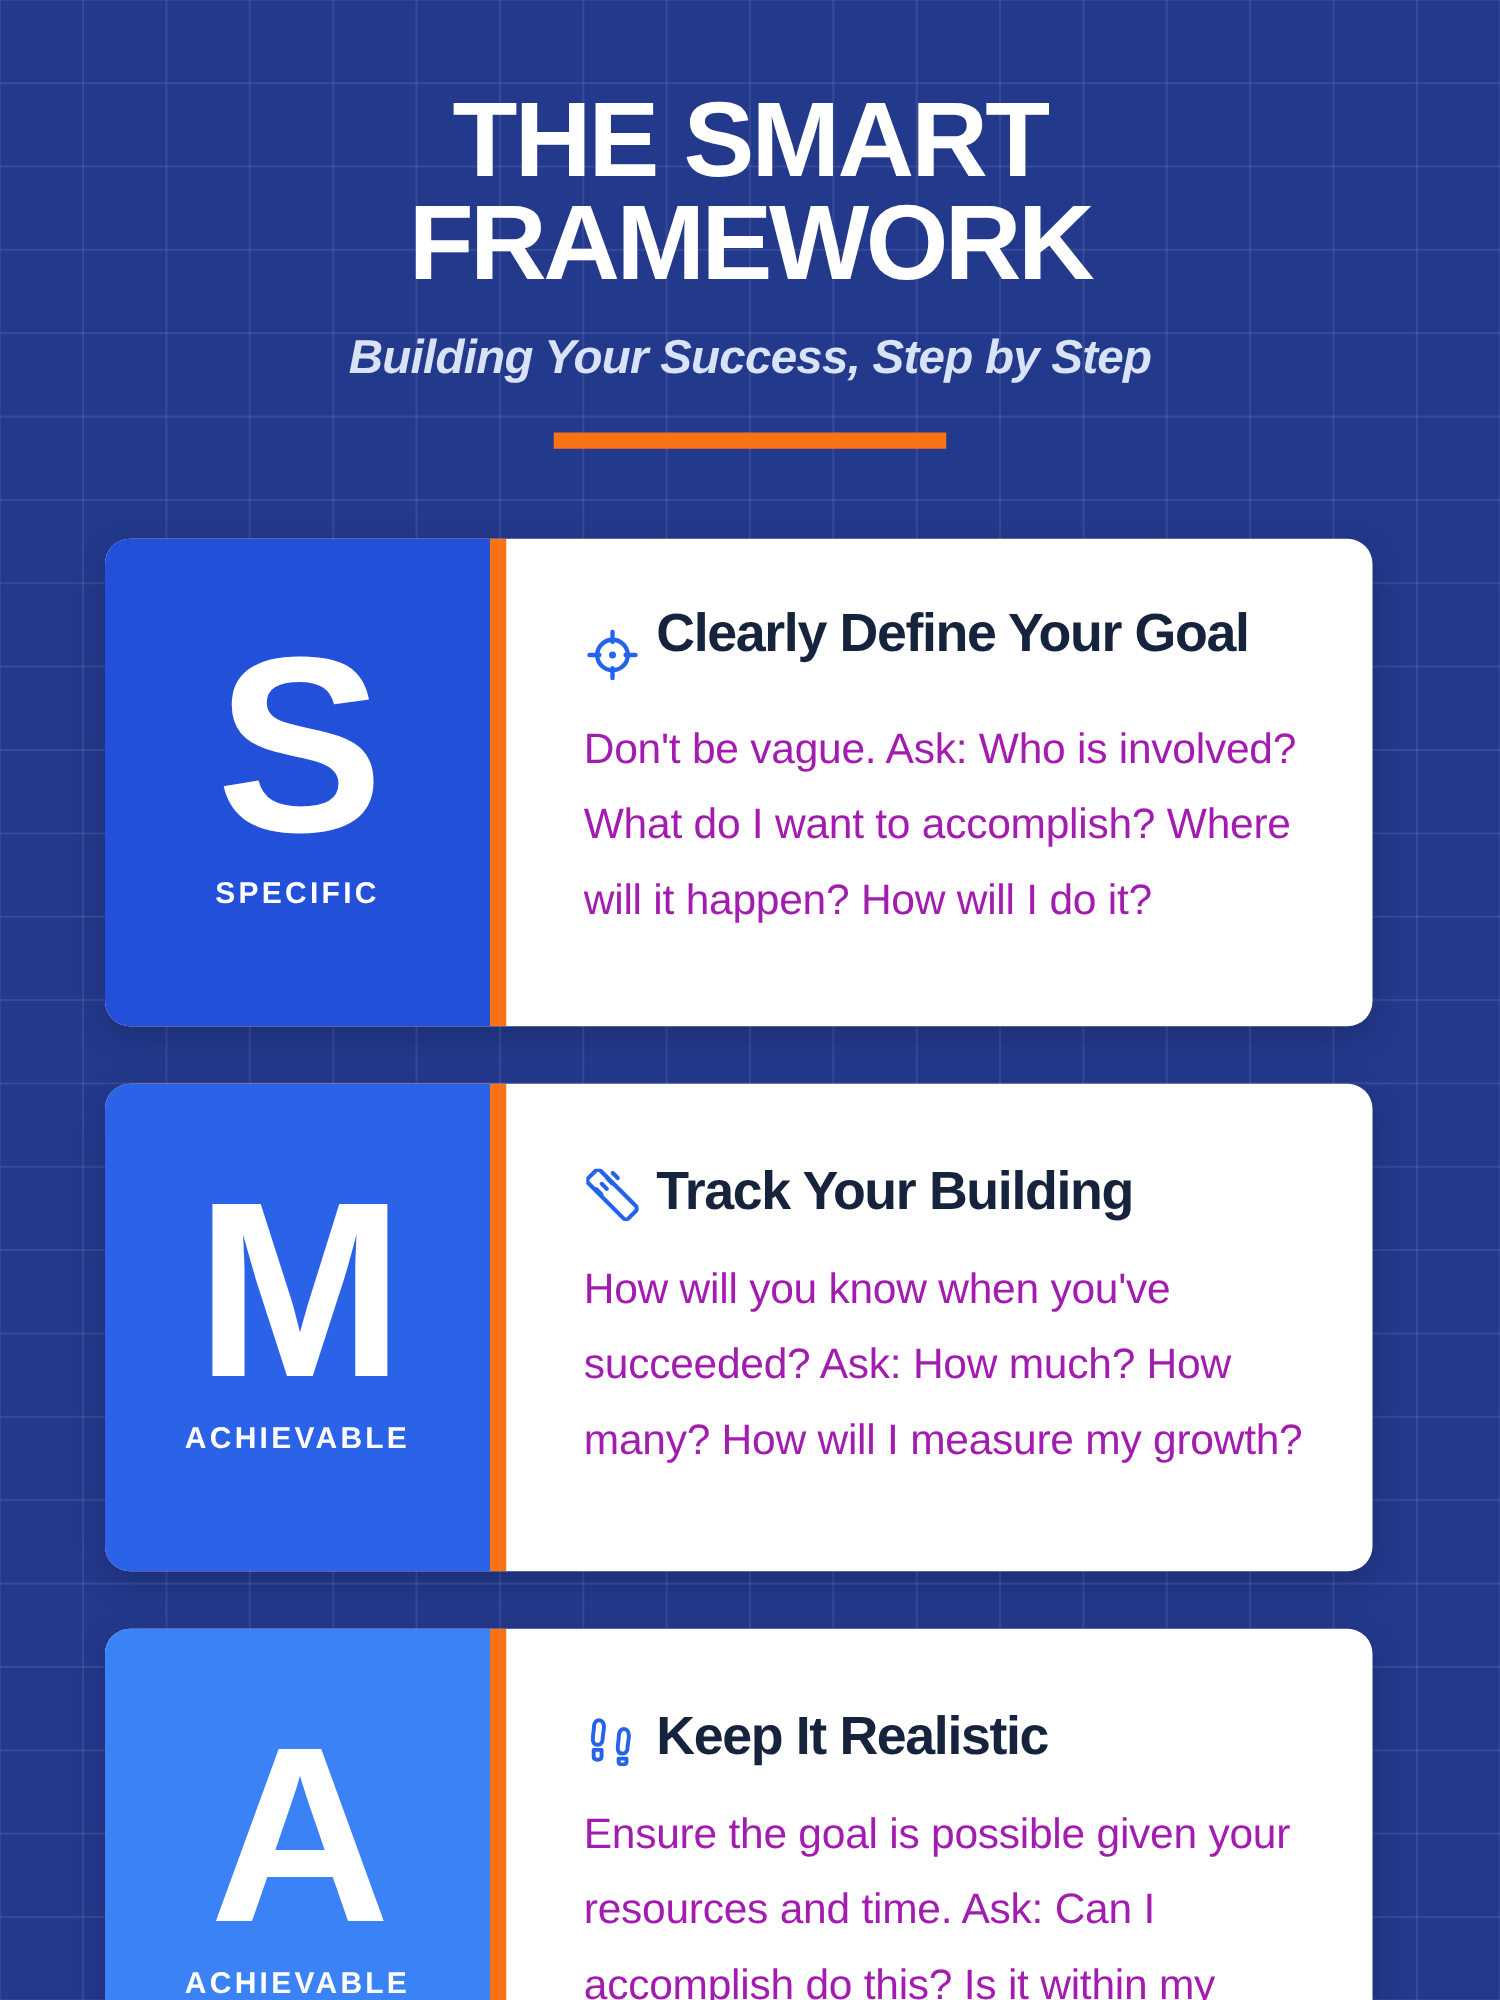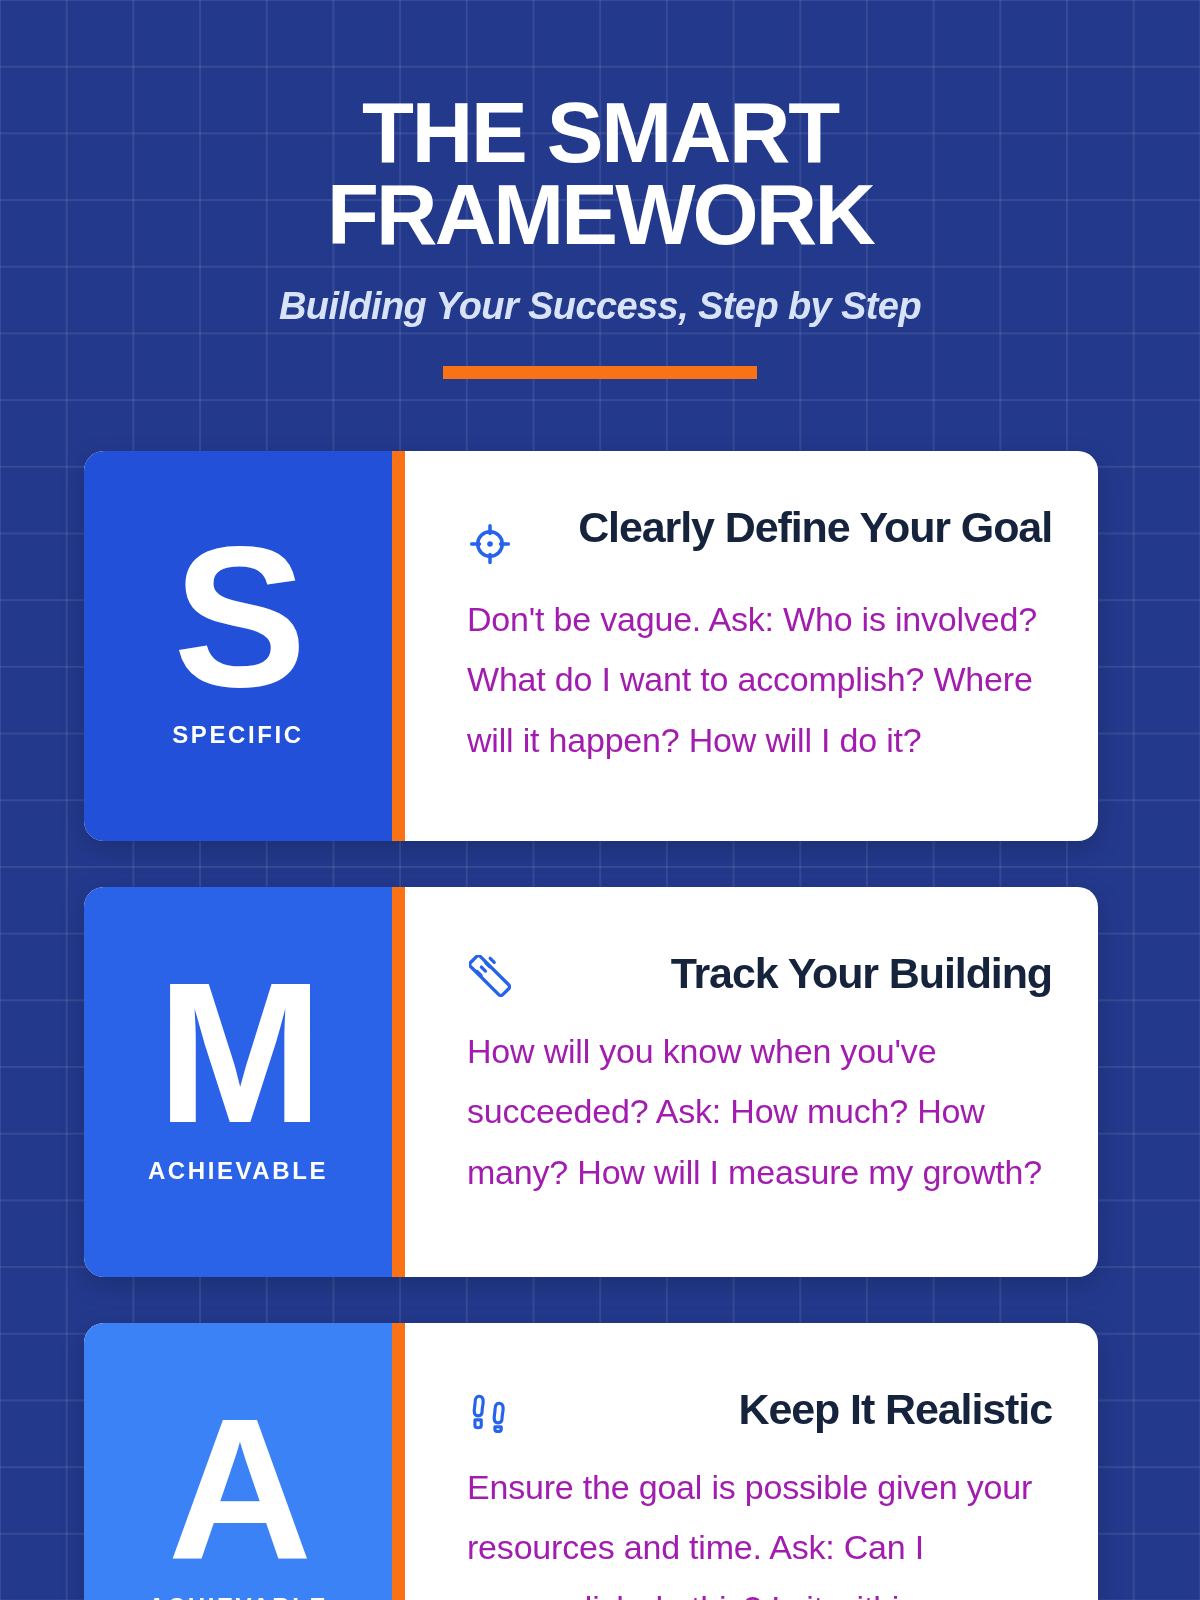"THE SMART" .header { padding-top: 92px -> 72px }
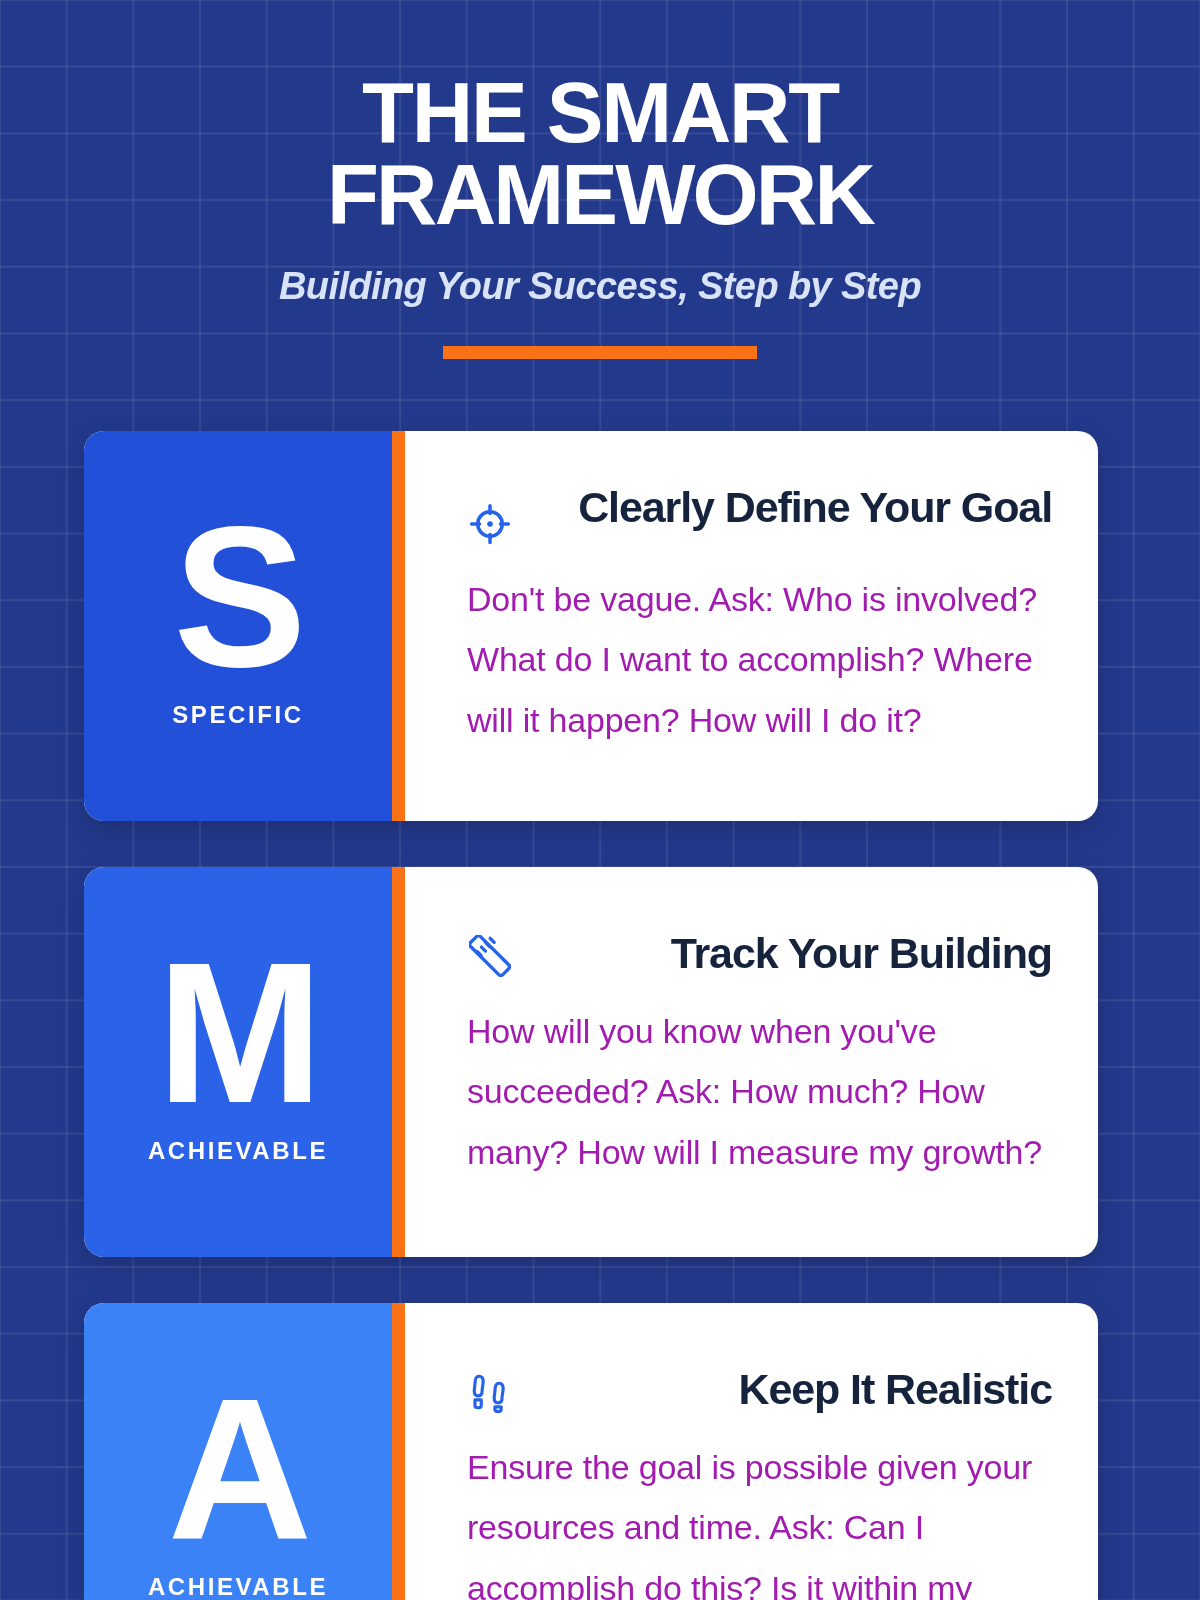"Clearly Define Your Goal" .content-head { text-align: right -> none }
